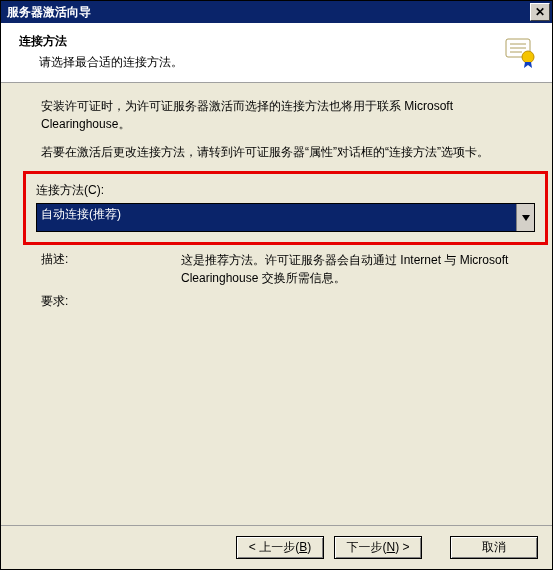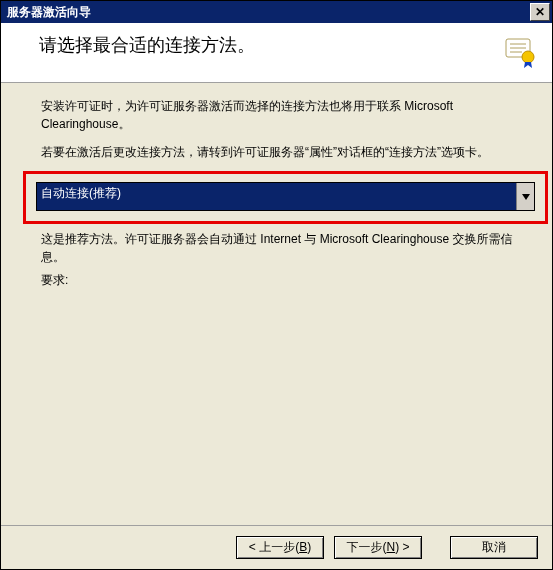"连接方法" h2 { html: none -> <h2>连接方法</h2> }
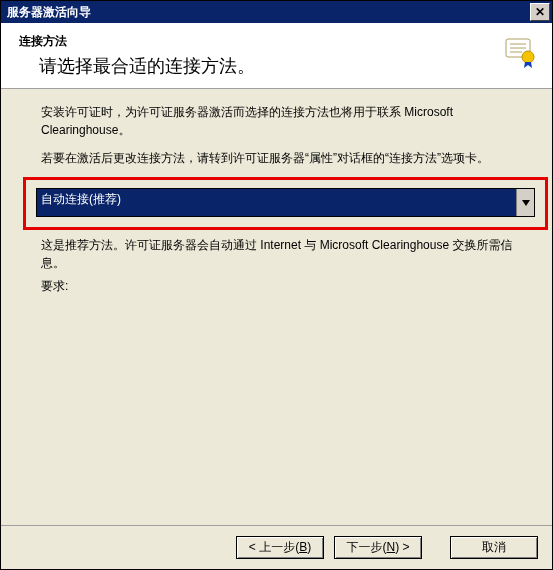"请选择最合适的连接方法。" .header-text p { font-size: 18px -> 12px }
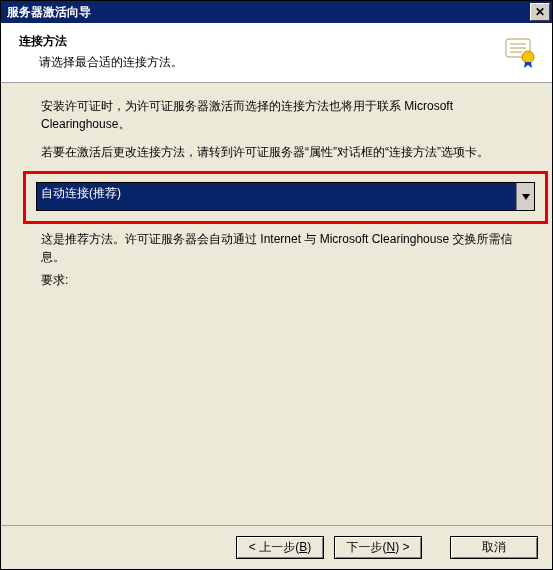"连接方法(C):" div.field-label { html: none -> <div>连接方法(C):</div> }
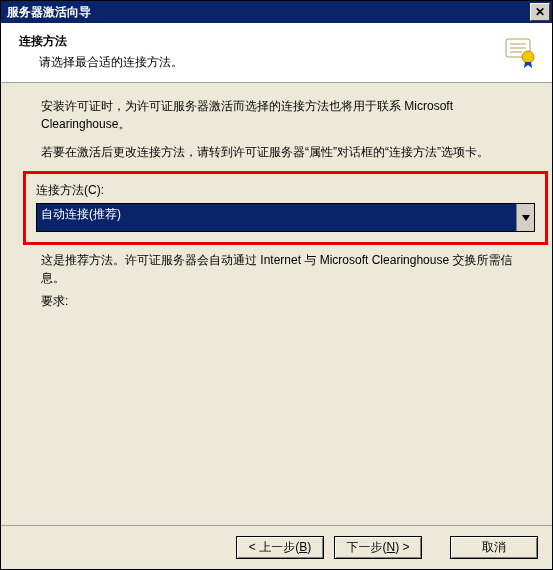"描述:" div.lbl { html: none -> <div>描述:</div> }
